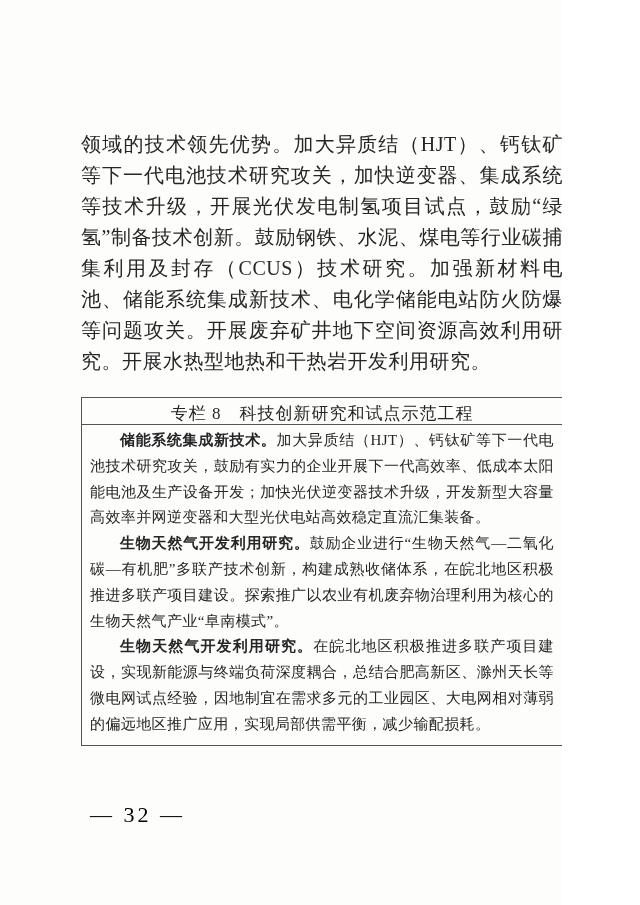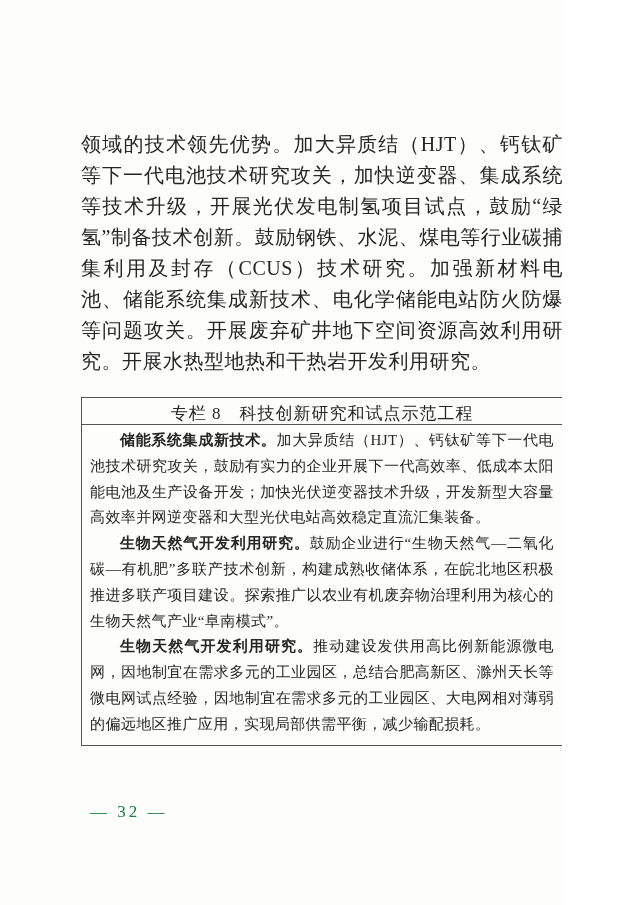"推动建设发供用高比例新能源微电网，因地制宜在需求多元的工业园区，总结合肥高新区、" span { text: 推动建设发供用高比例新能源微电网，因地制宜在需求多元的工业园区 -> 在皖北地区积极推进多联产项目建设，实现新能源与终端负荷深度耦合 }
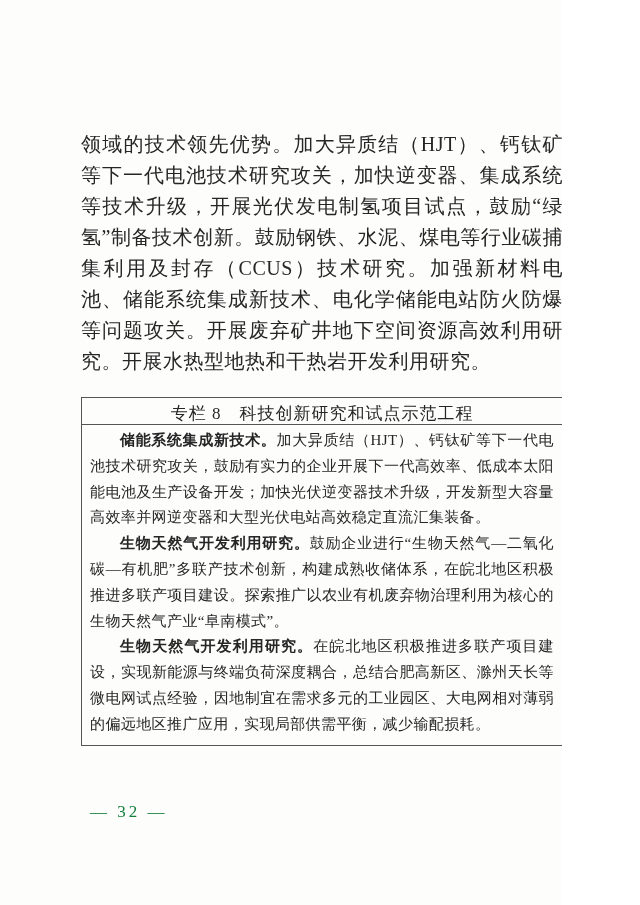"— 32 —" .page-number { color: #15803d -> #000000; font-size: 17px -> 22px }
